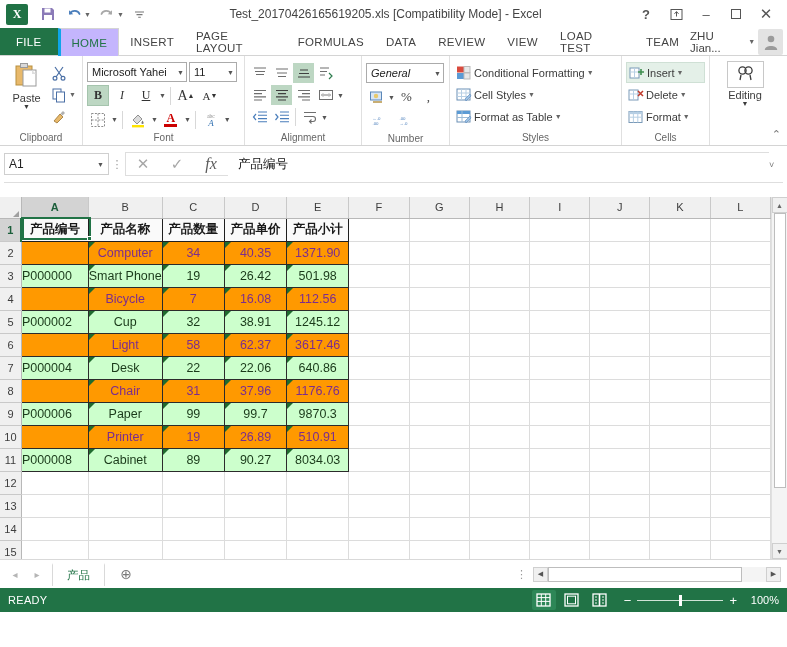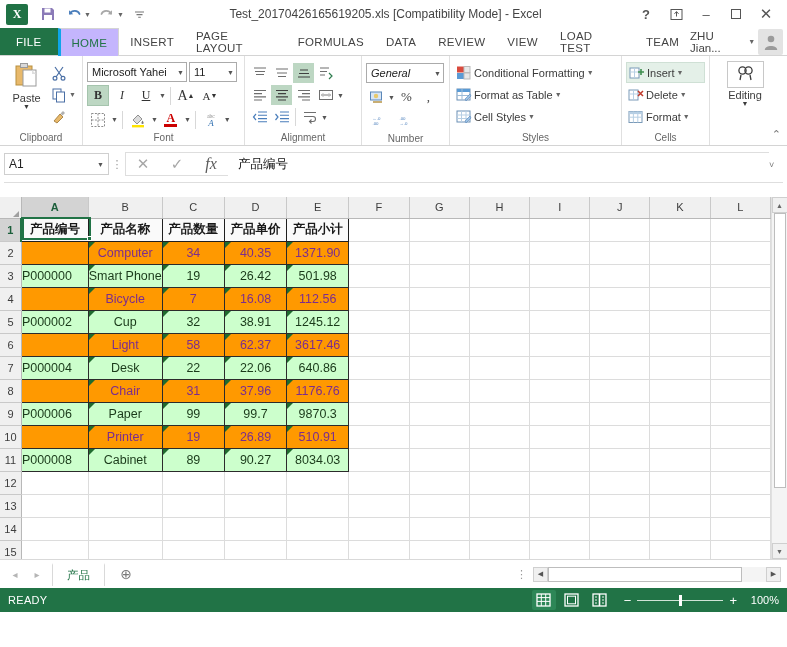"Format as Table" div.smallbtn { order: before "Cell Styles" -> after "Cell Styles" }
